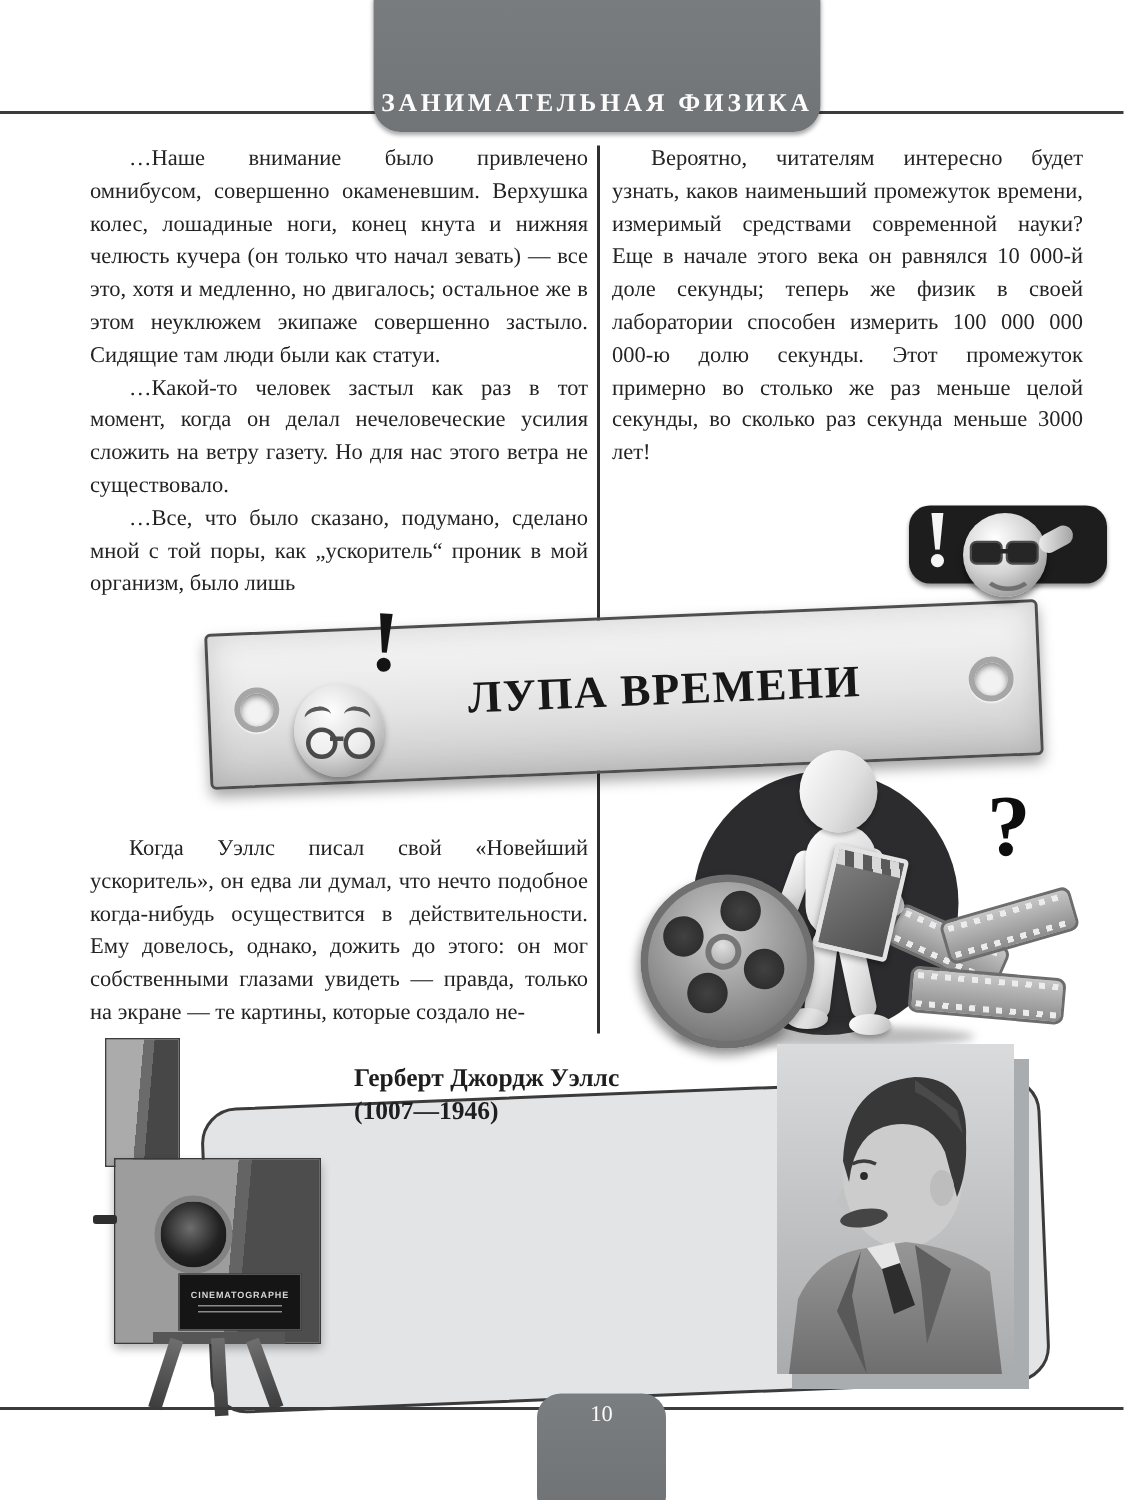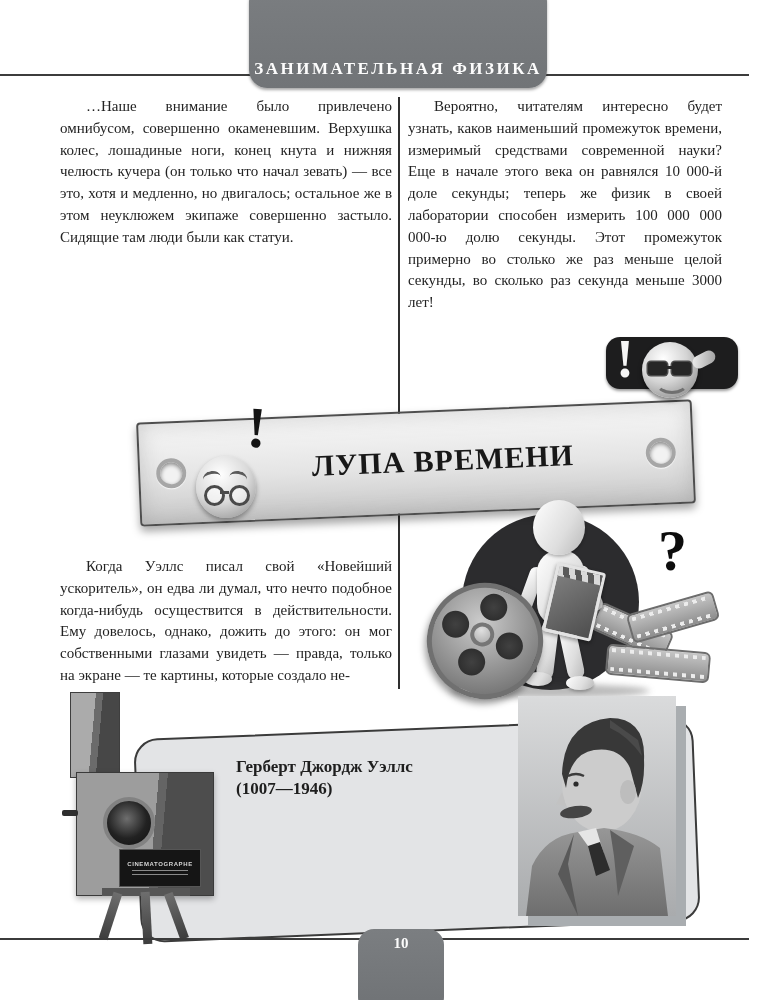"…Какой-то человек застыл как раз" p.para { html: none -> <p>…Какой-то человек застыл как раз в тот момент, когда он делал нечеловеческие усилия сложить на ветру газету. Но для нас этого ветра не существовало.</p> }
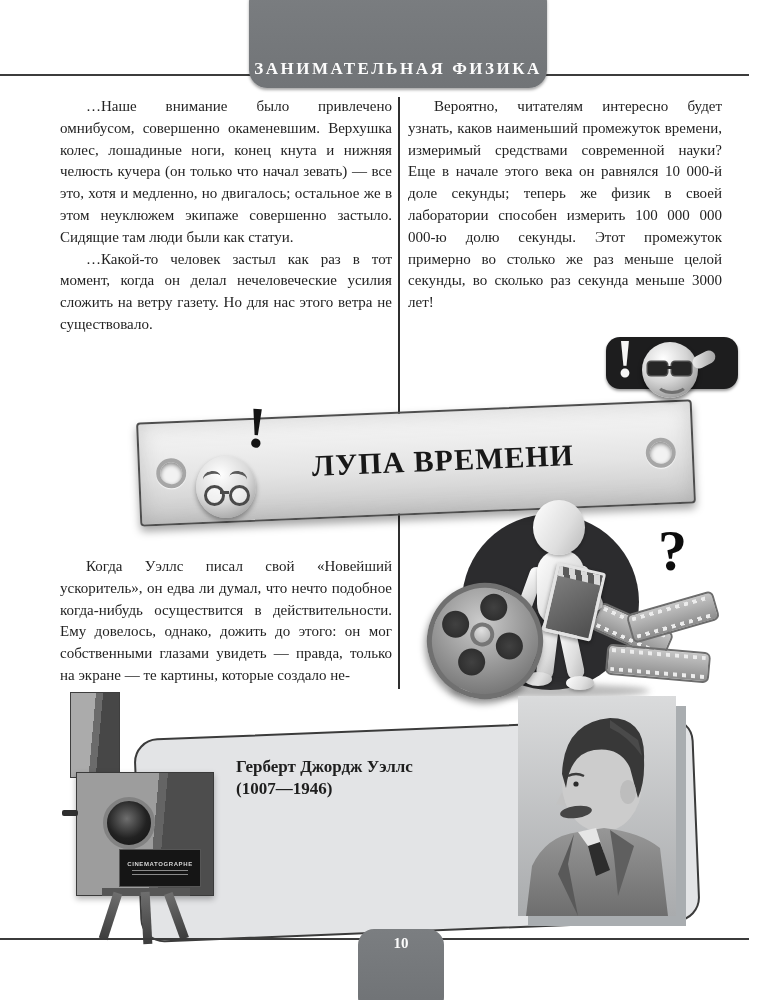"…Все, что было сказано, подумано," p.para { html: none -> <p>…Все, что было сказано, подумано, сделано мной с той поры, как „ускоритель“ проник в мой организм, было лишь</p> }
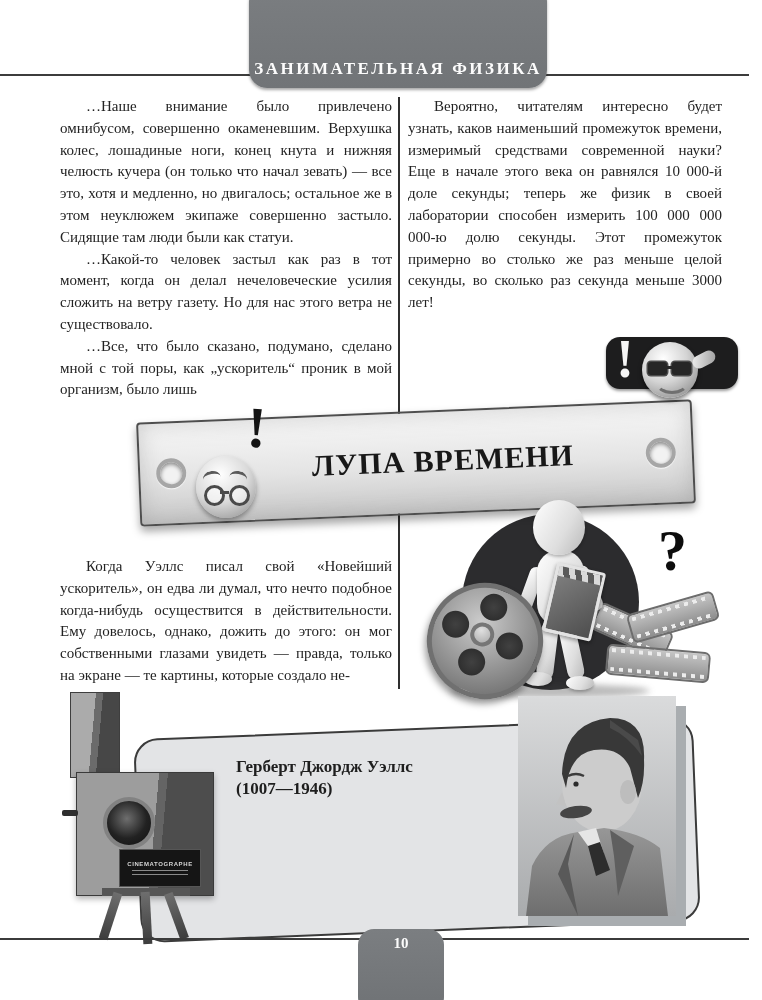"Герберт Джордж Уэллс" .info-text { top: 756px -> 708px }
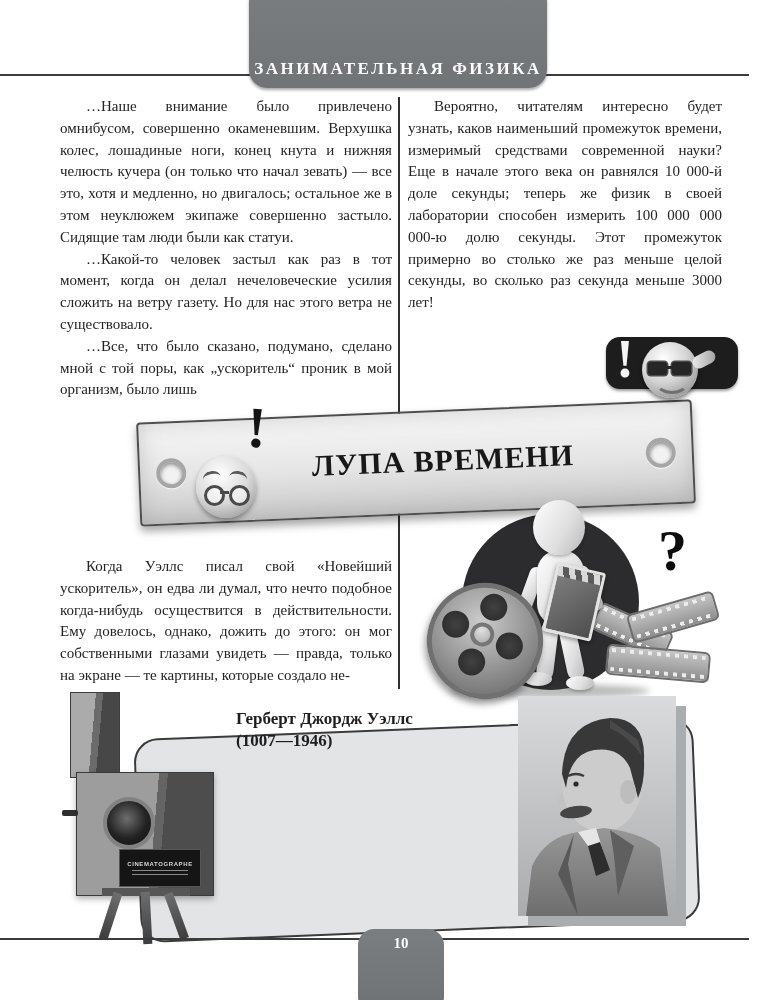"10" .page-tab span { font-weight: bold -> normal }
